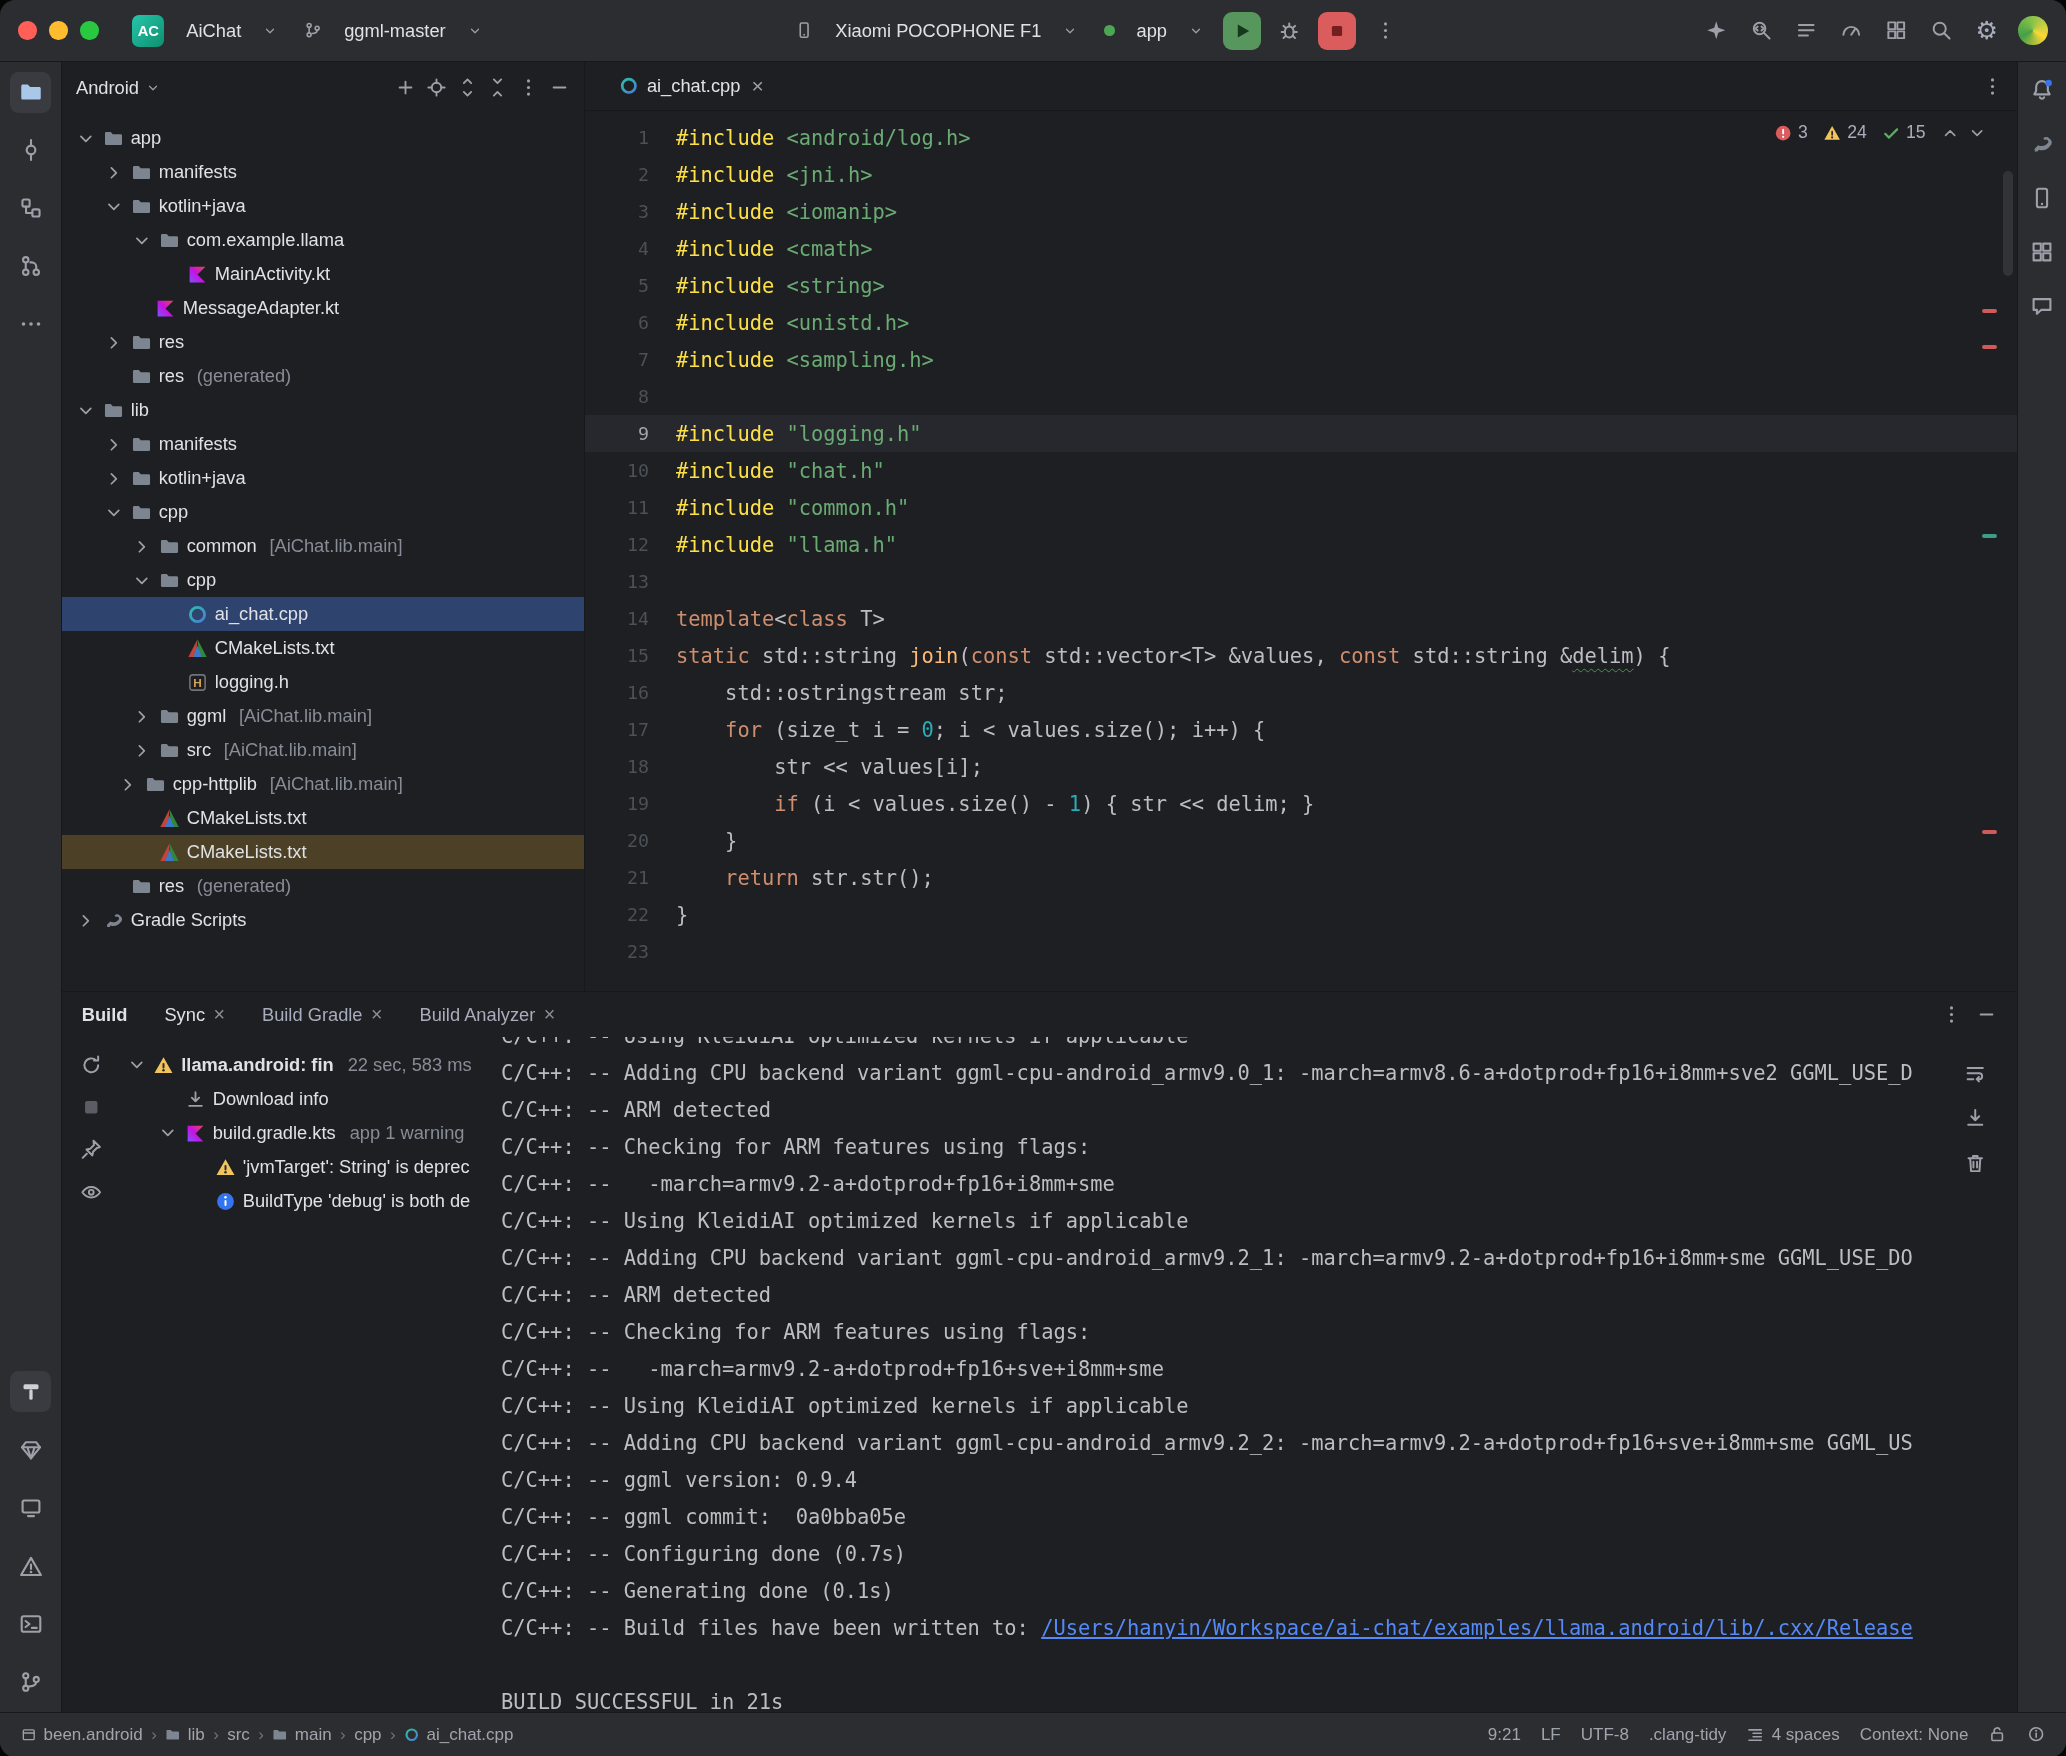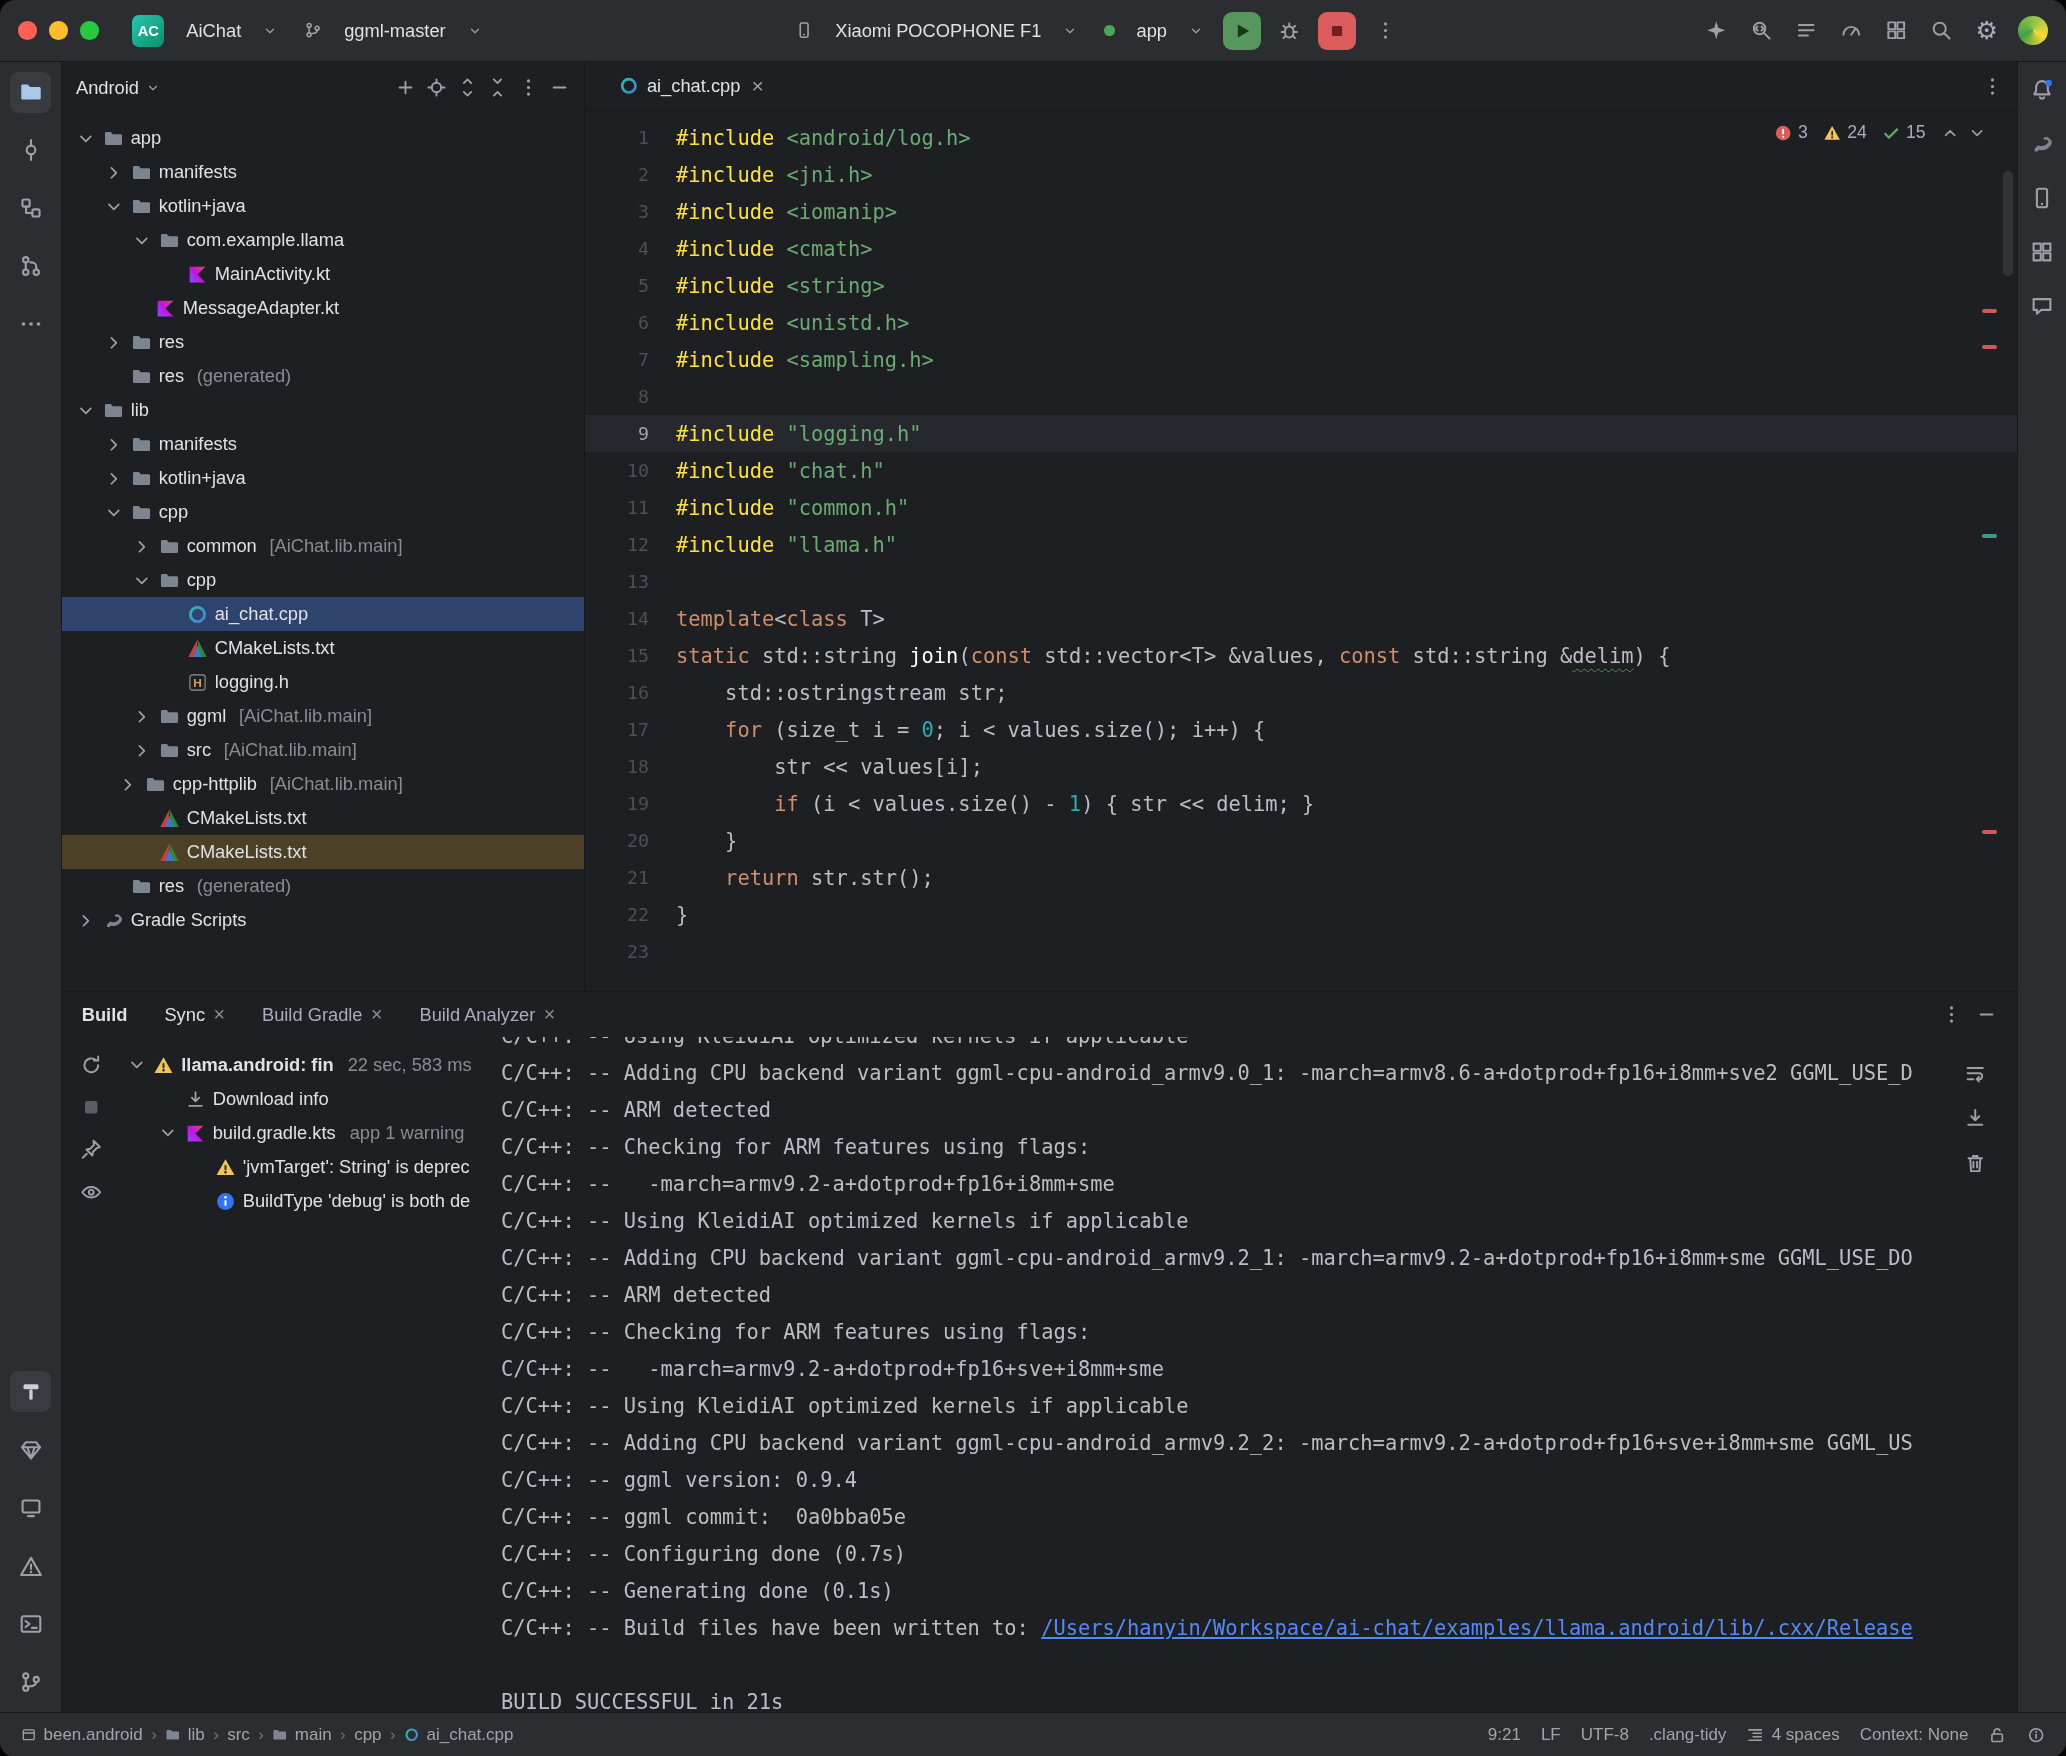"join" .tok-f { color: #ffffff -> #fdba74 }
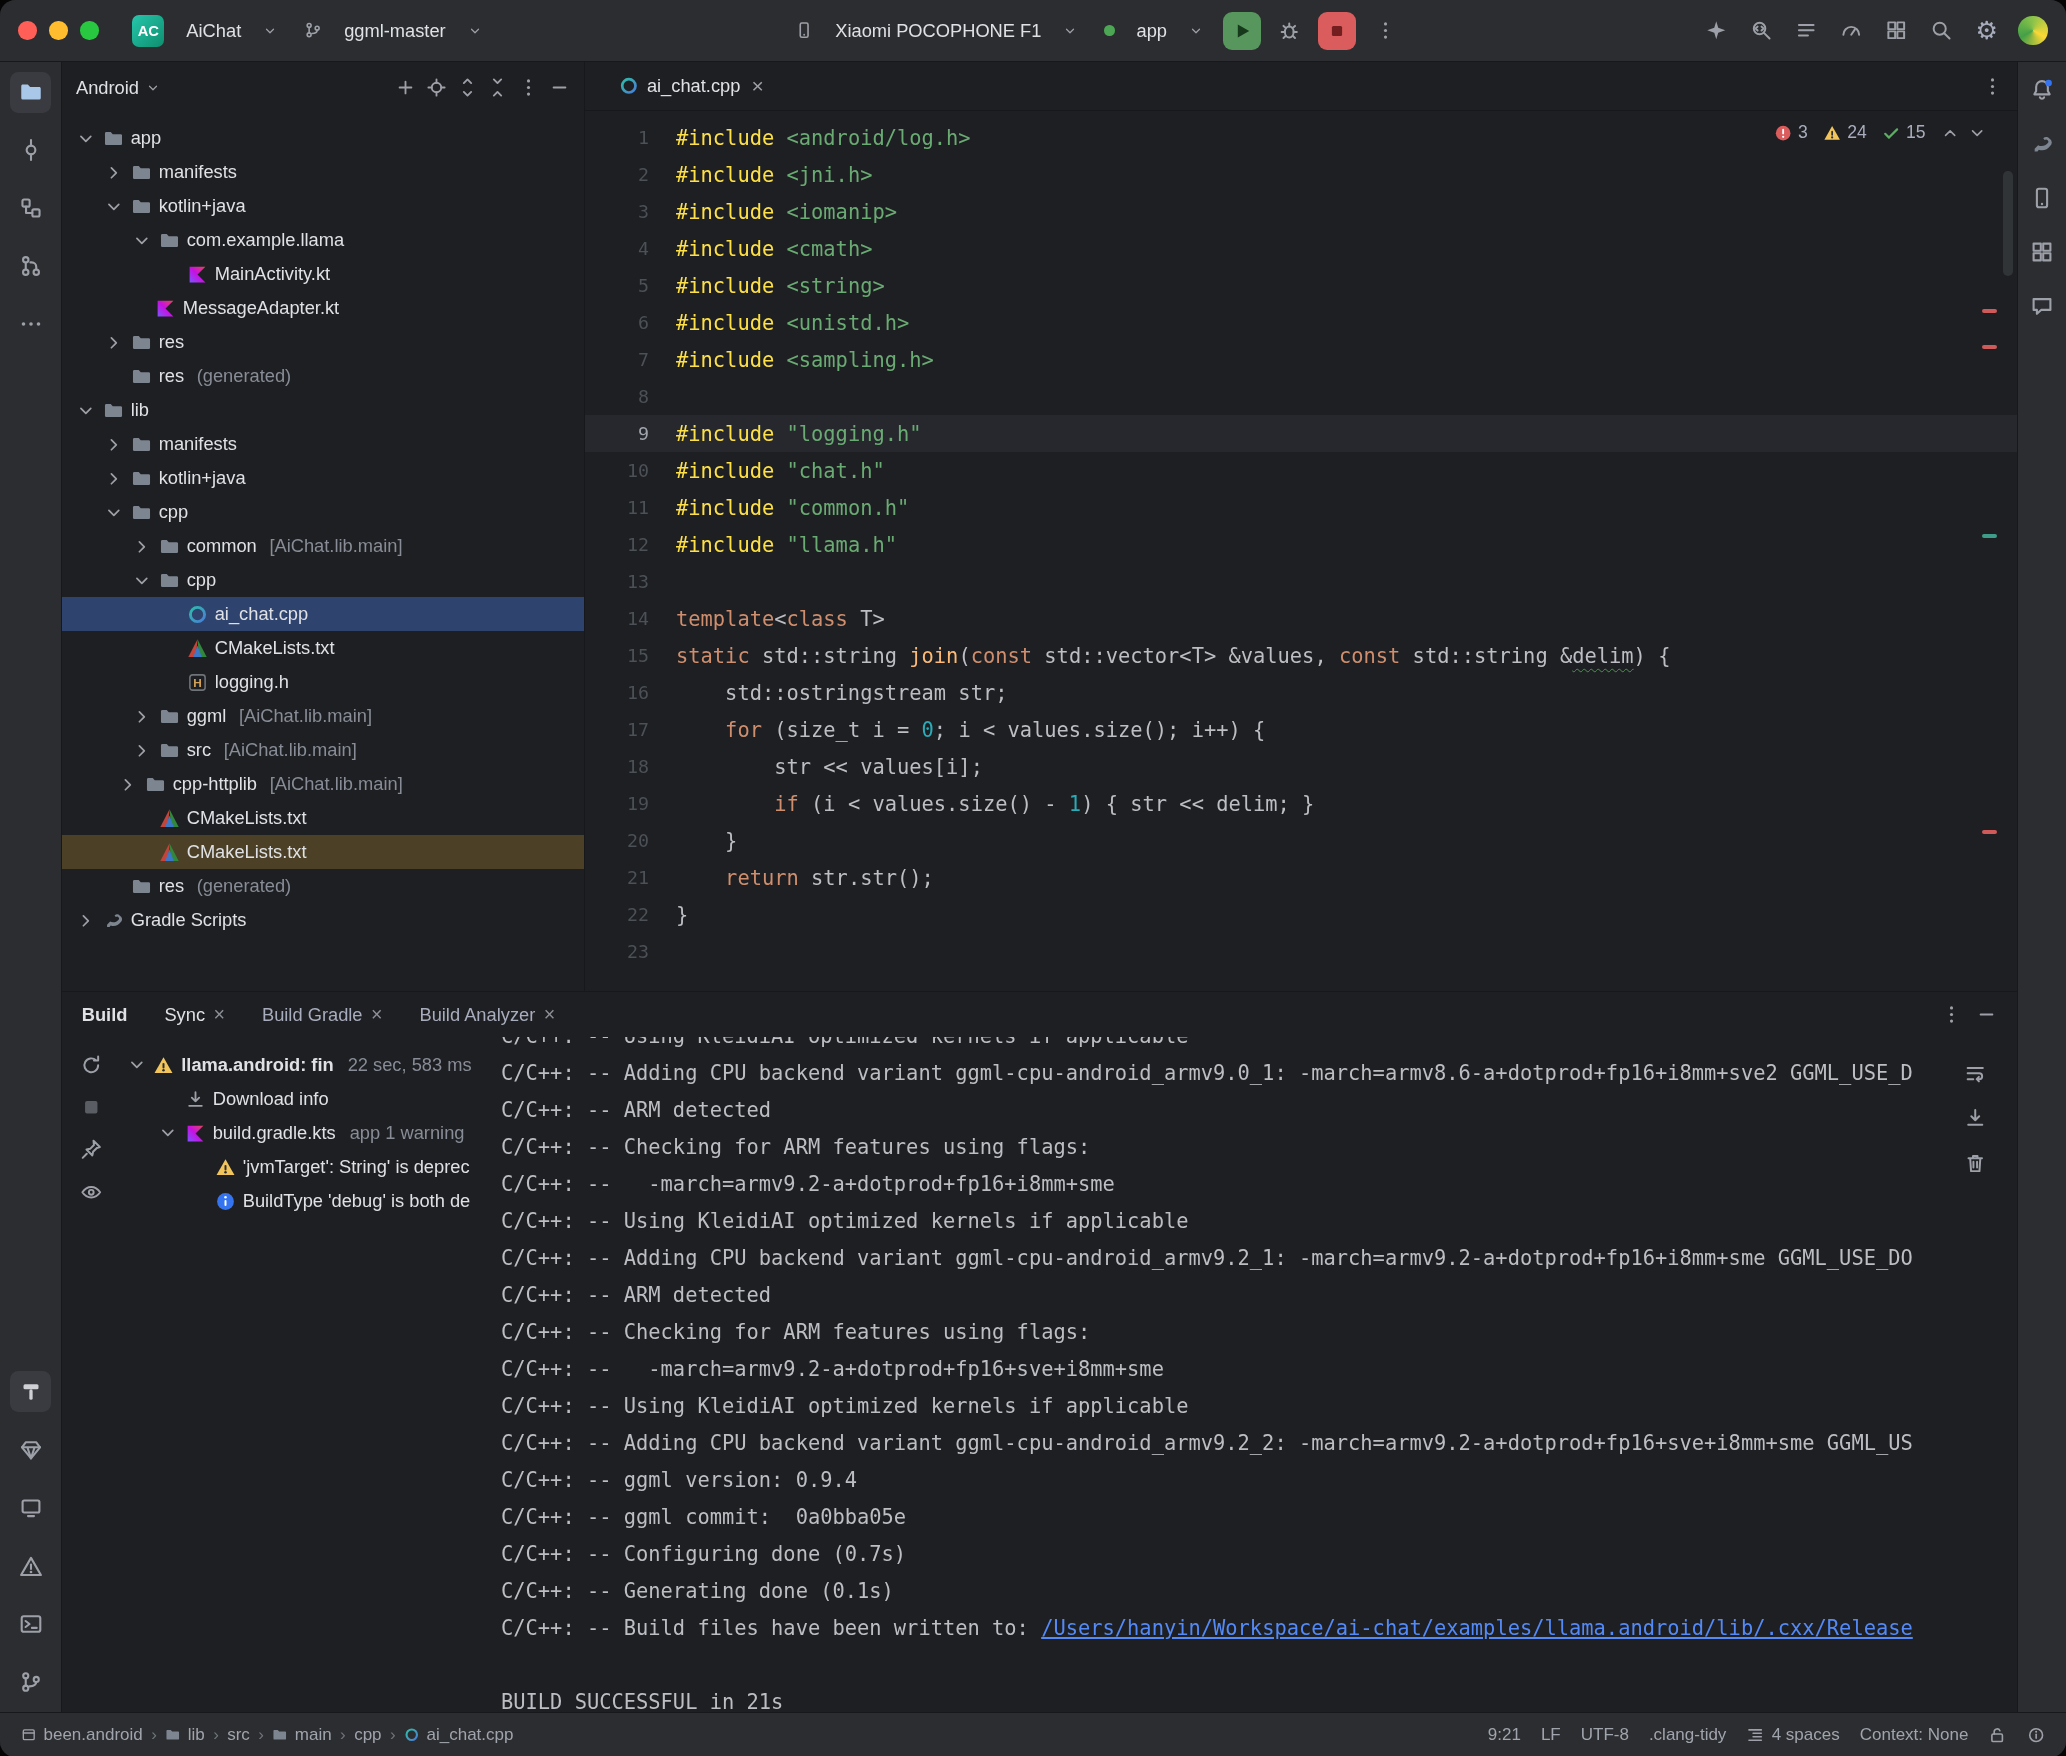"9:21" .sb-right { align-items: center -> none }
